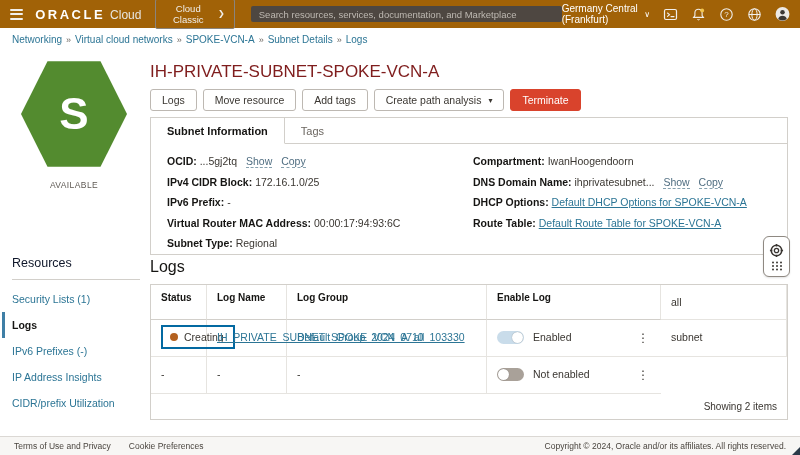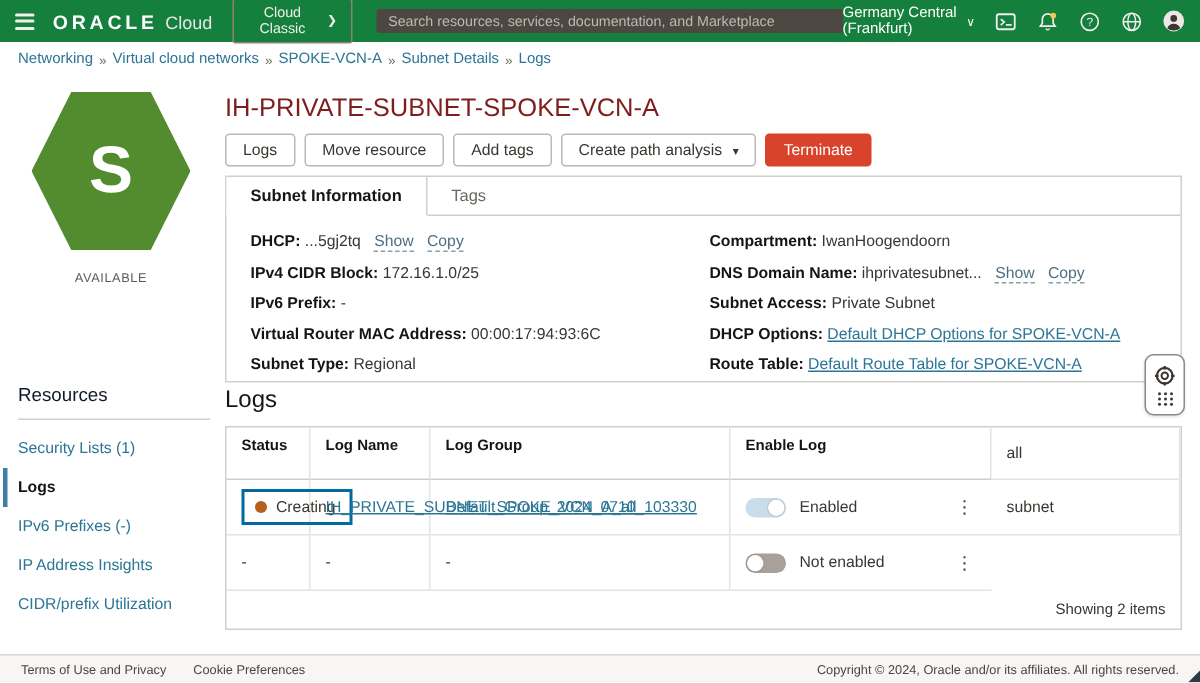"ORACLE" .topbar { background: #15803d -> #a16207 }
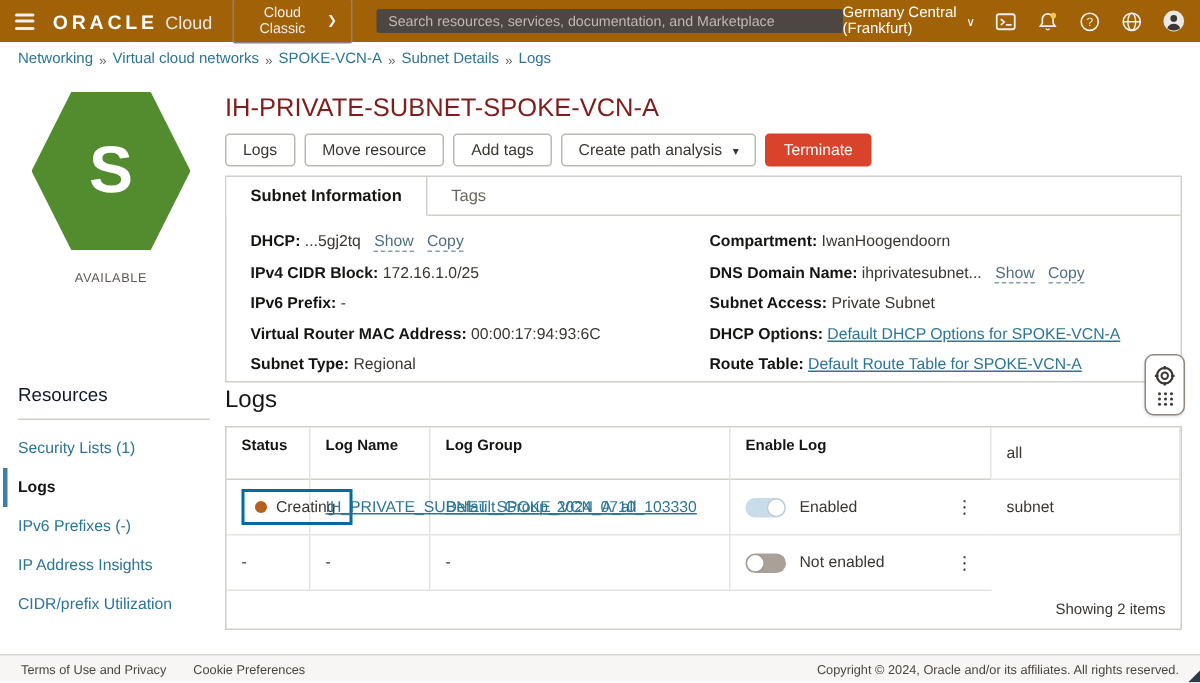"DHCP:" b { text: DHCP -> OCID }
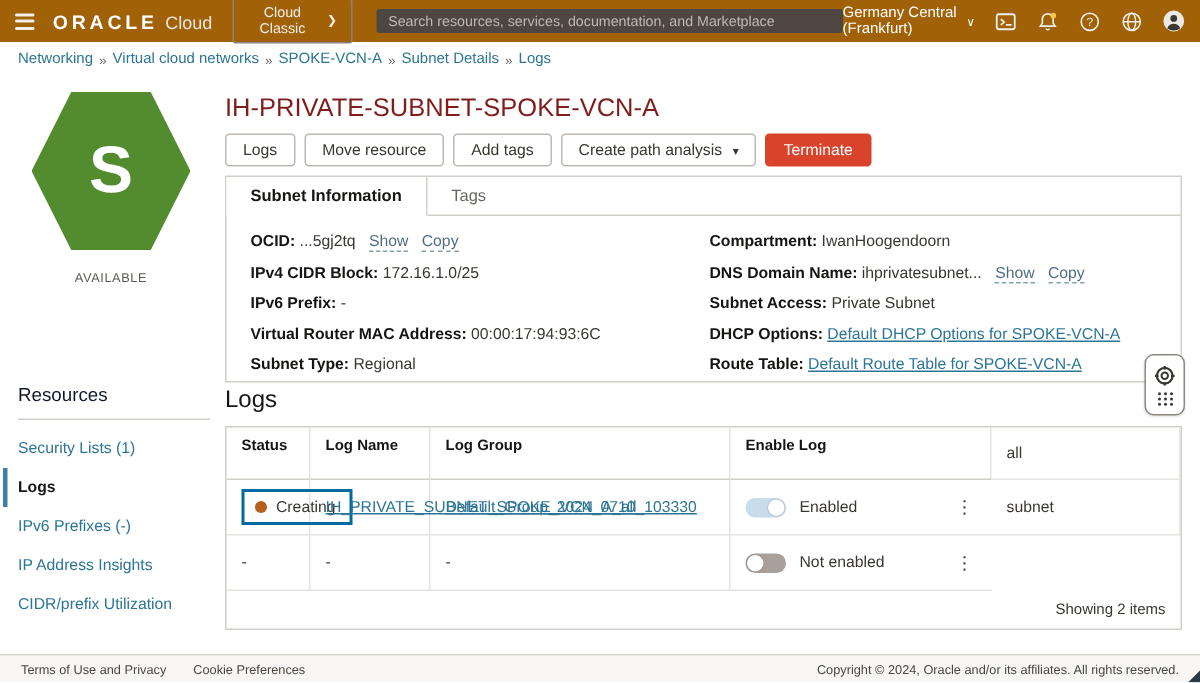"Subnet Access: Private Subnet" div.field { html: <div> <b>Subnet Access:</b> <span>Private Subnet</span> </div> -> none }
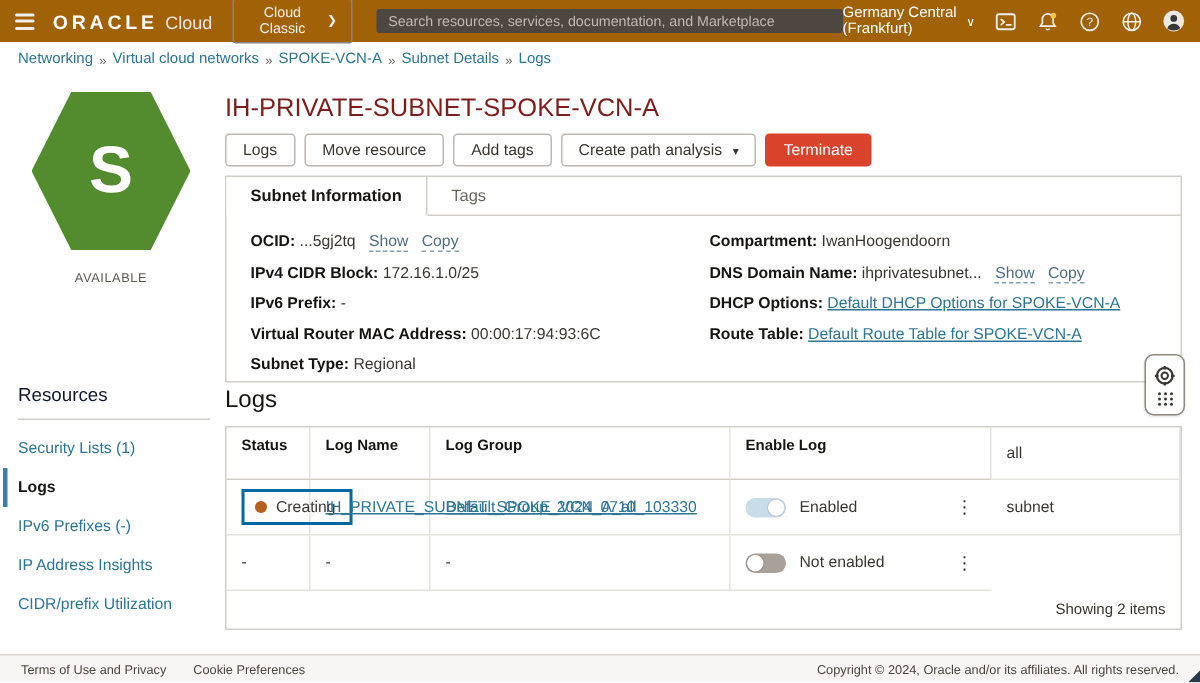"all" .td { align-items: center -> flex-start }
